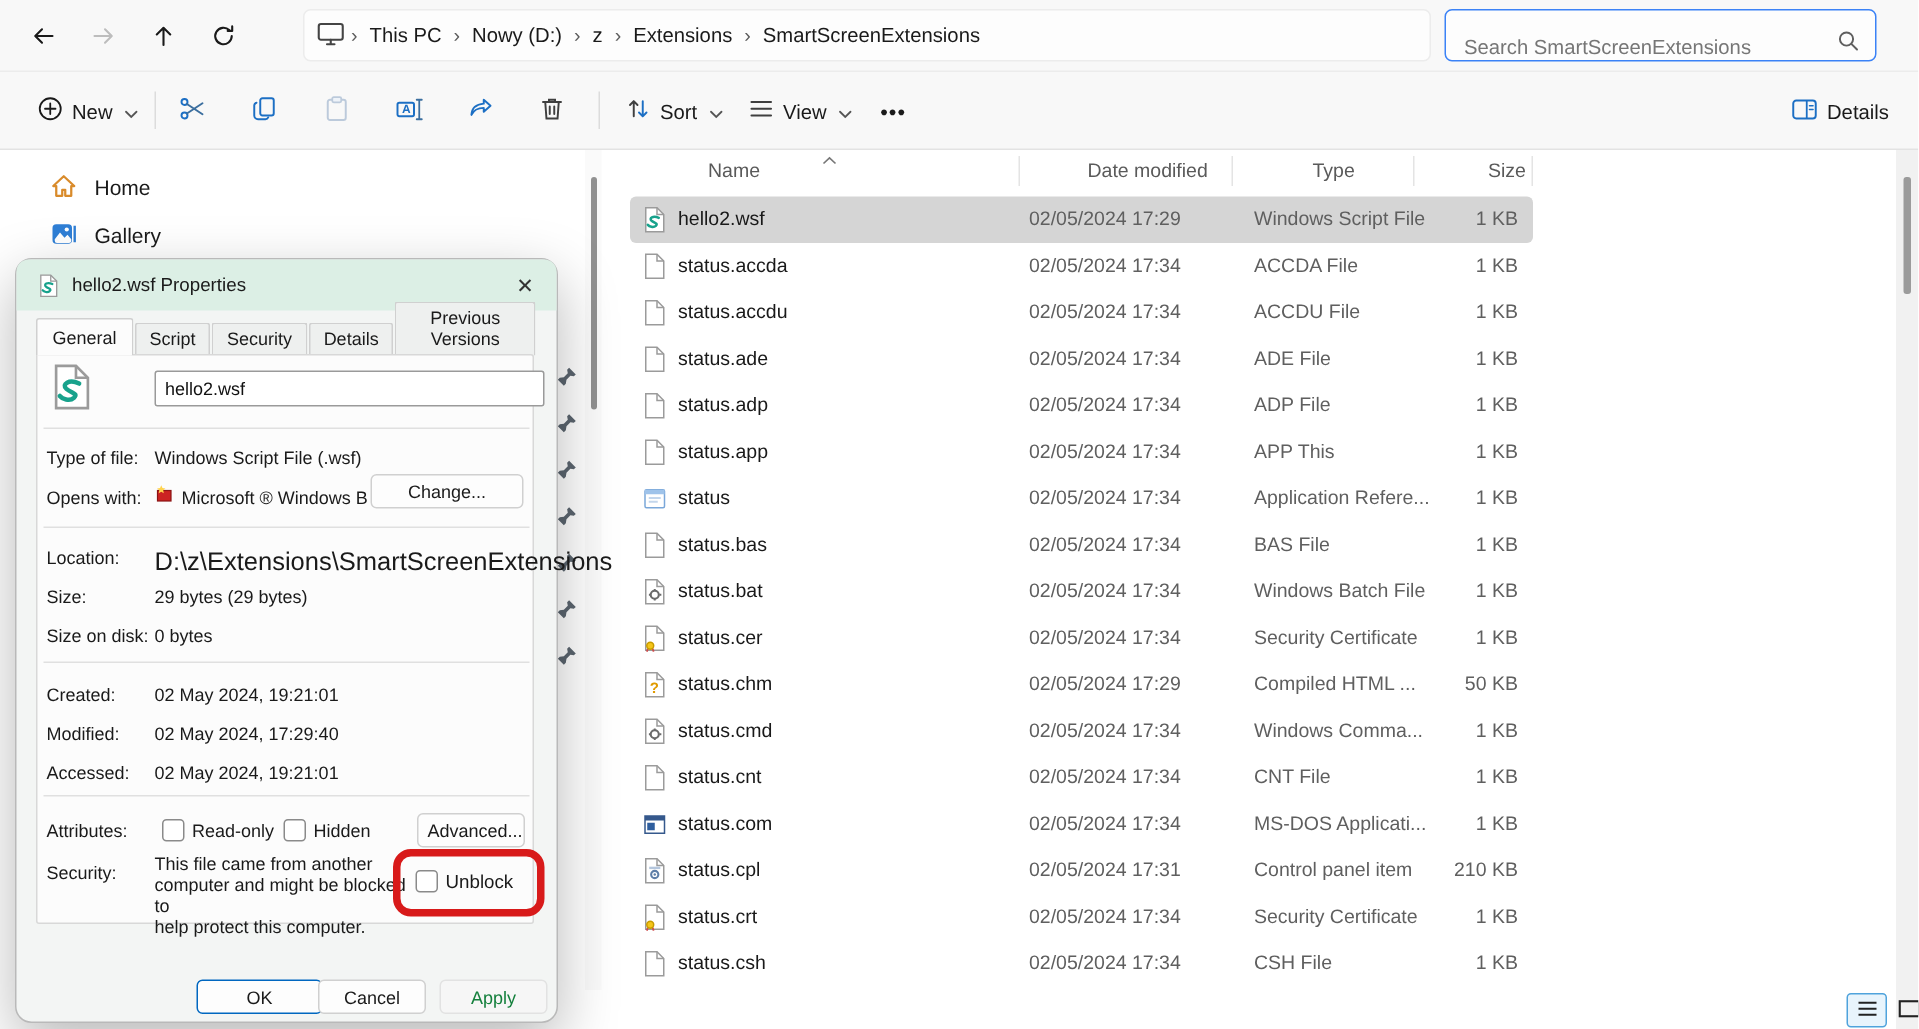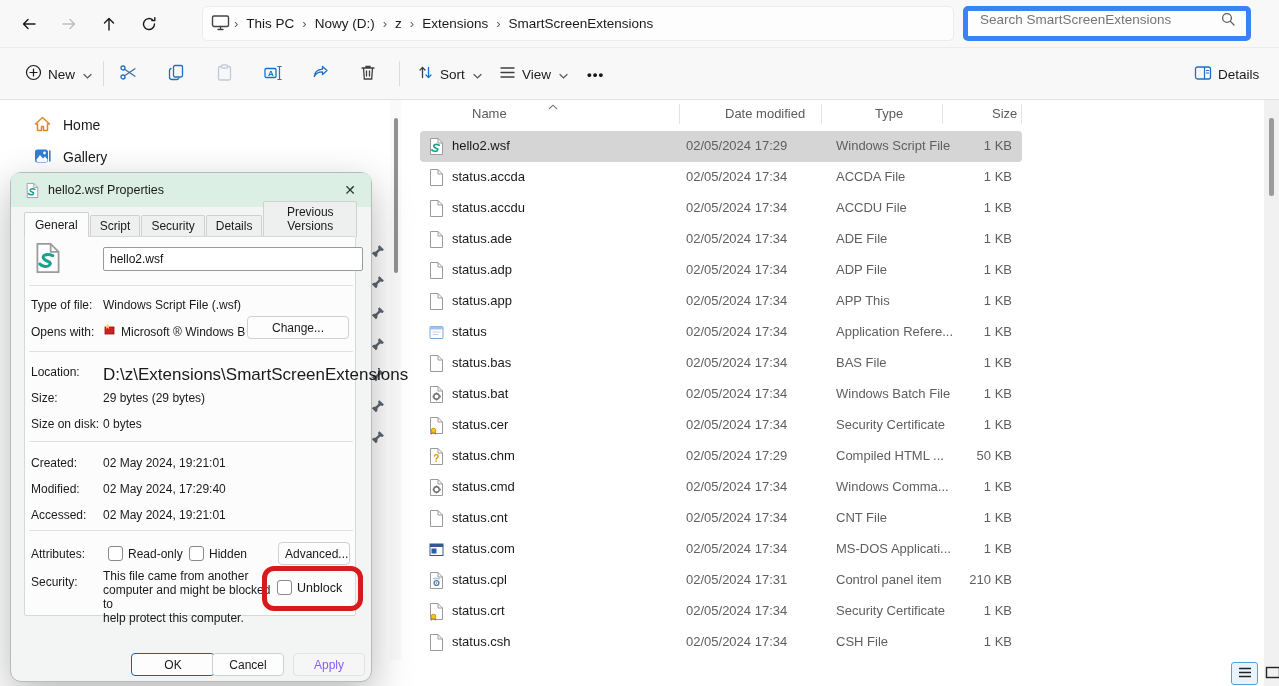"Search SmartScreenExtensions" .search-box { align-items: flex-start -> flex-end; border: 5px solid #3b82f6 -> 1px solid #3b82f6 }
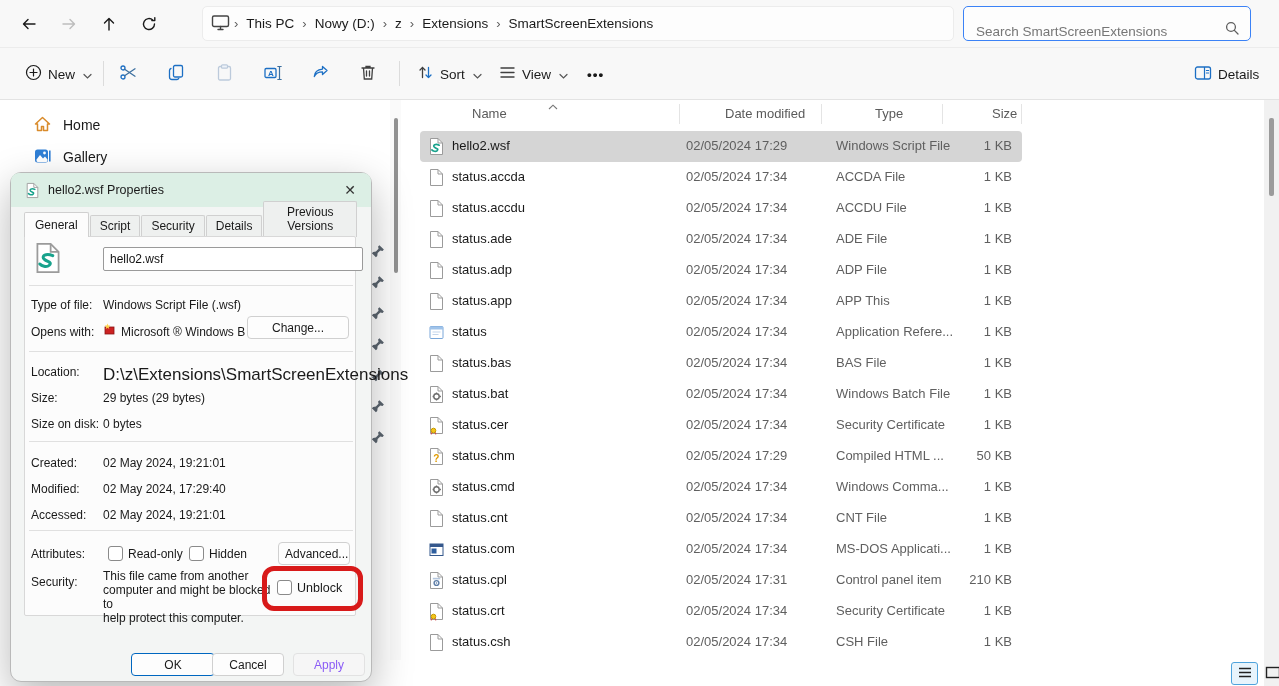"Apply" .dlg-btn:disabled { color: #8b5cf6 -> #15803d }
